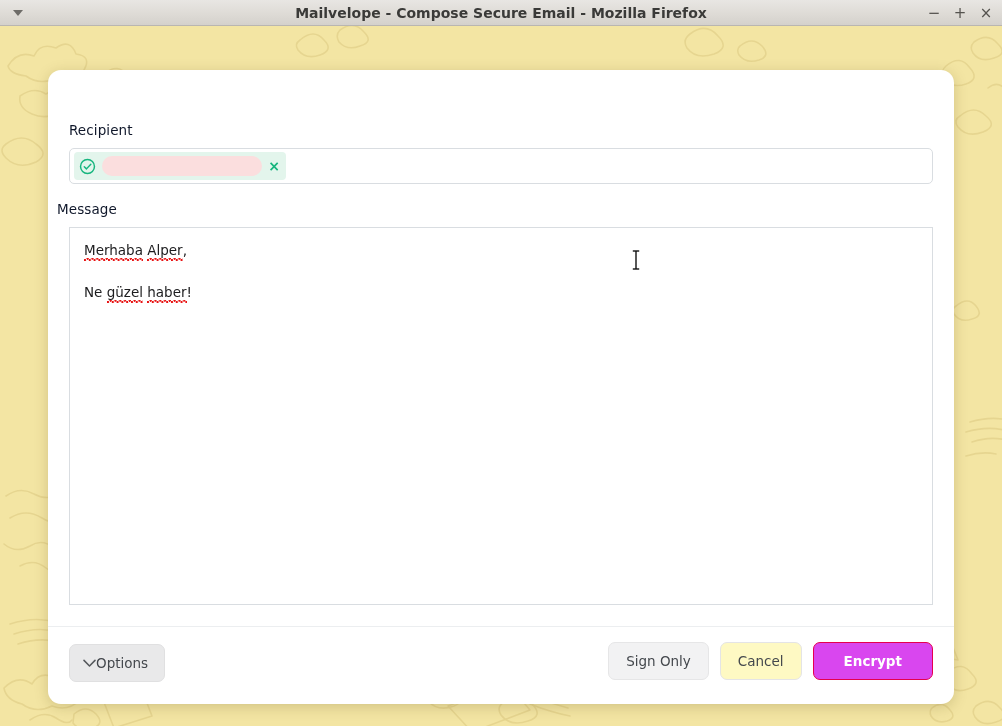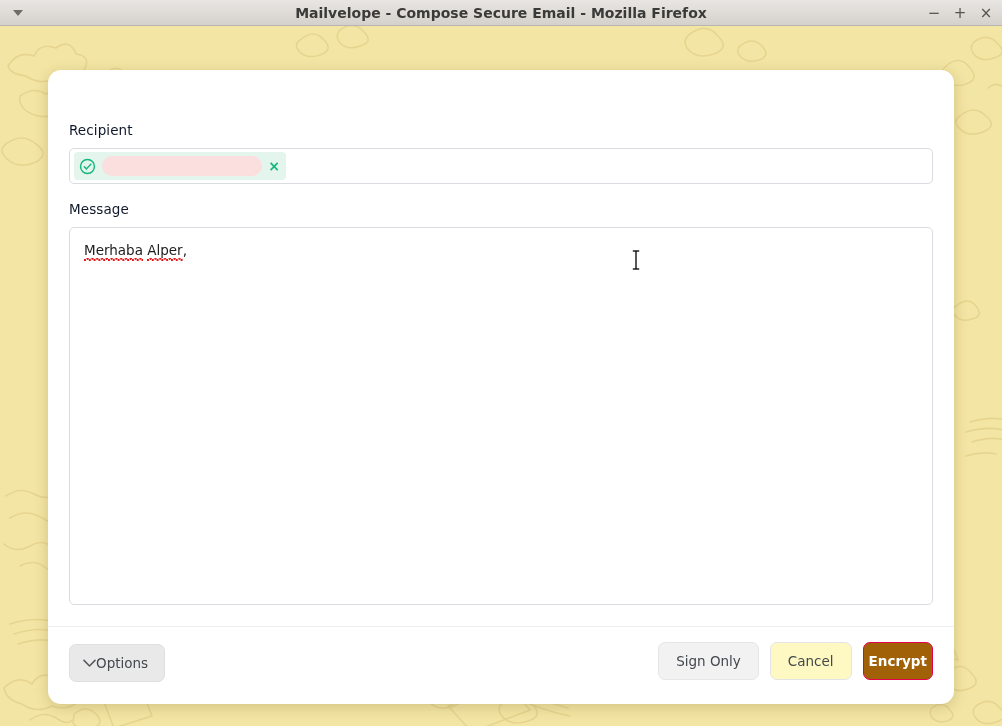"Message" #message-label { left: 21px -> 9px }
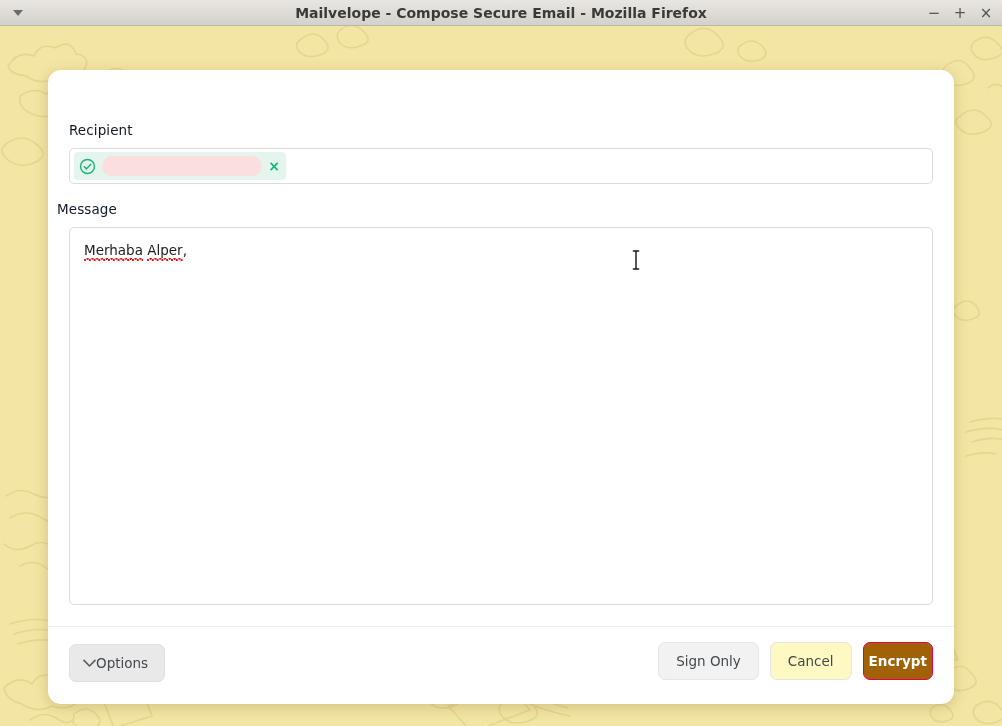"Merhaba Alper," #message-area { border-radius: 5px -> 0 }
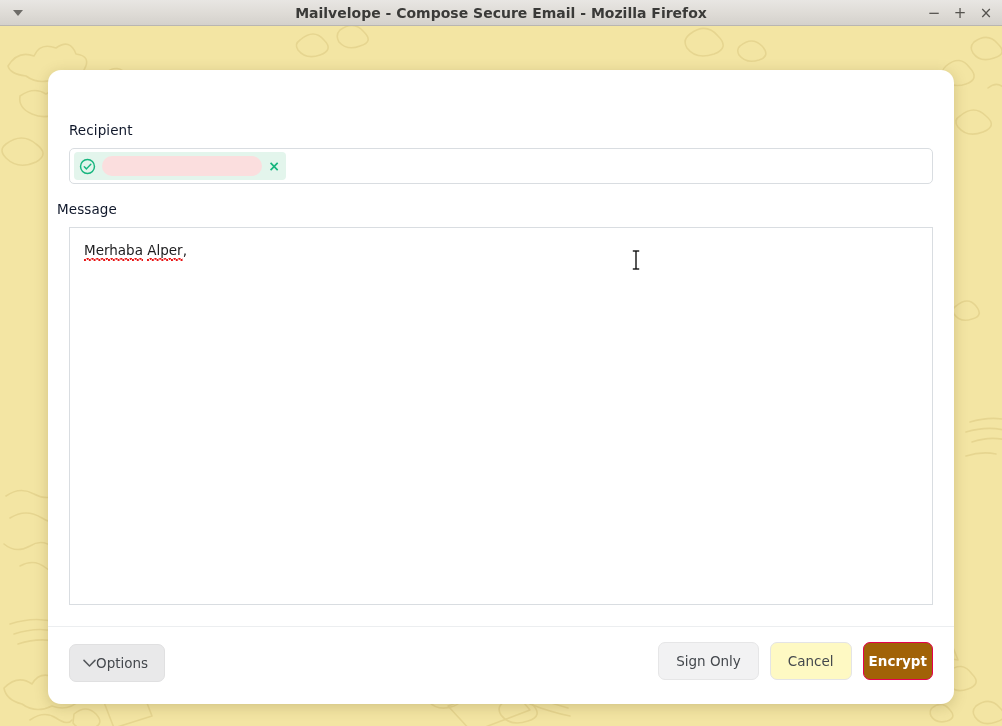"Ne güzel haber!" div.msg-line { html: none -> <div><span>Ne</span><span> </span><span>güzel</span><span> </span><span>haber</span><span>!</span></div> }
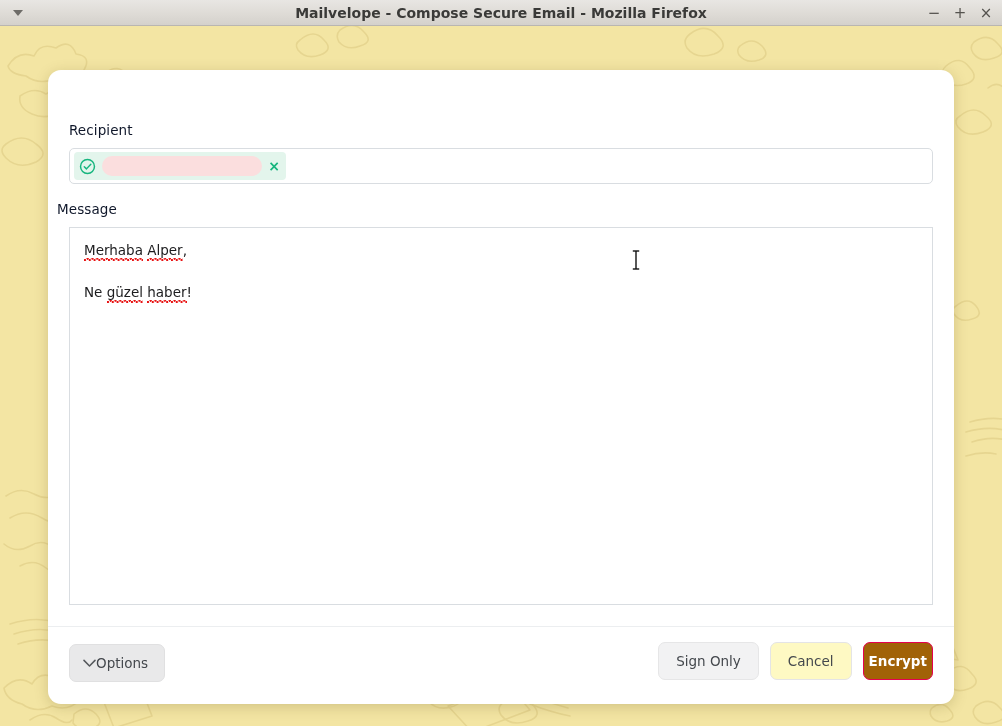"Encrypt" #encrypt-button { background: #a16207 -> #d946ef; padding: 0 5px -> 0 30px }
